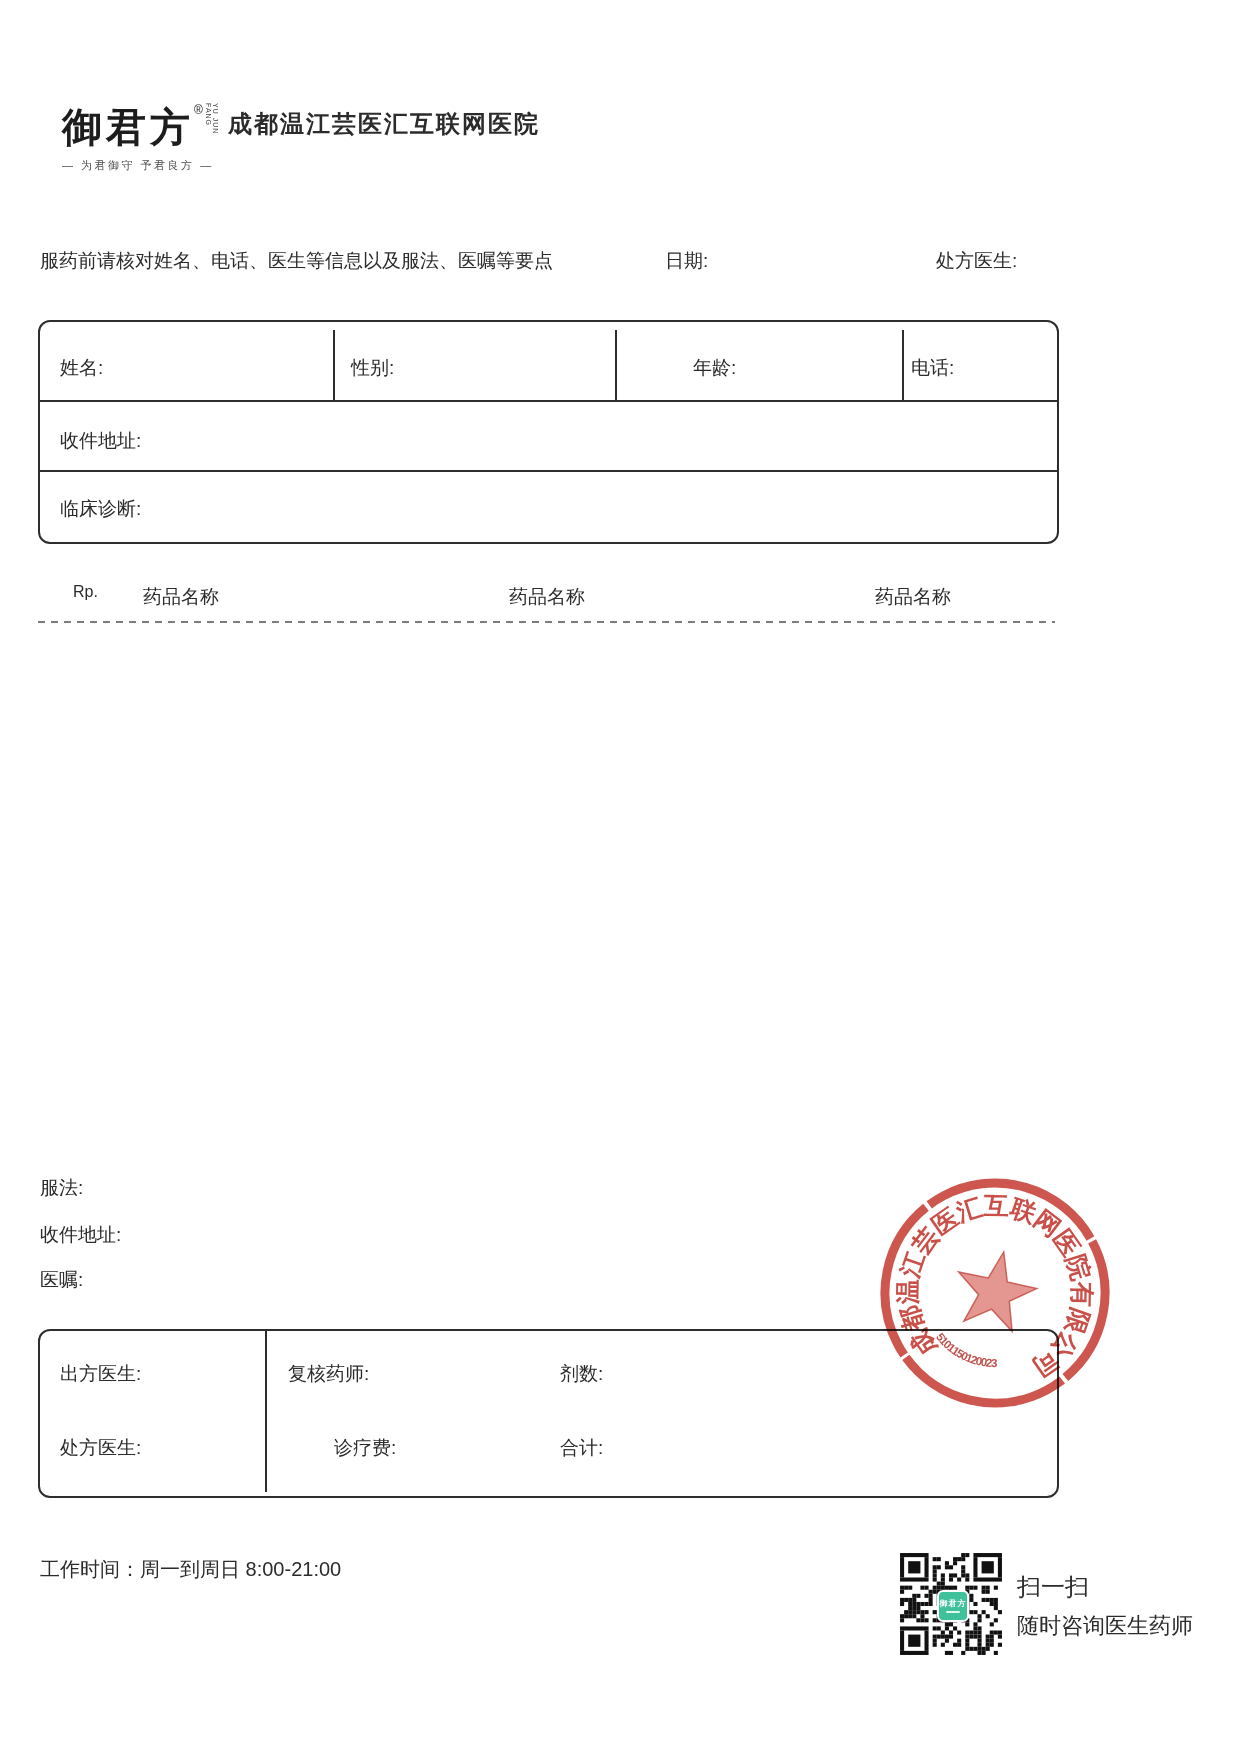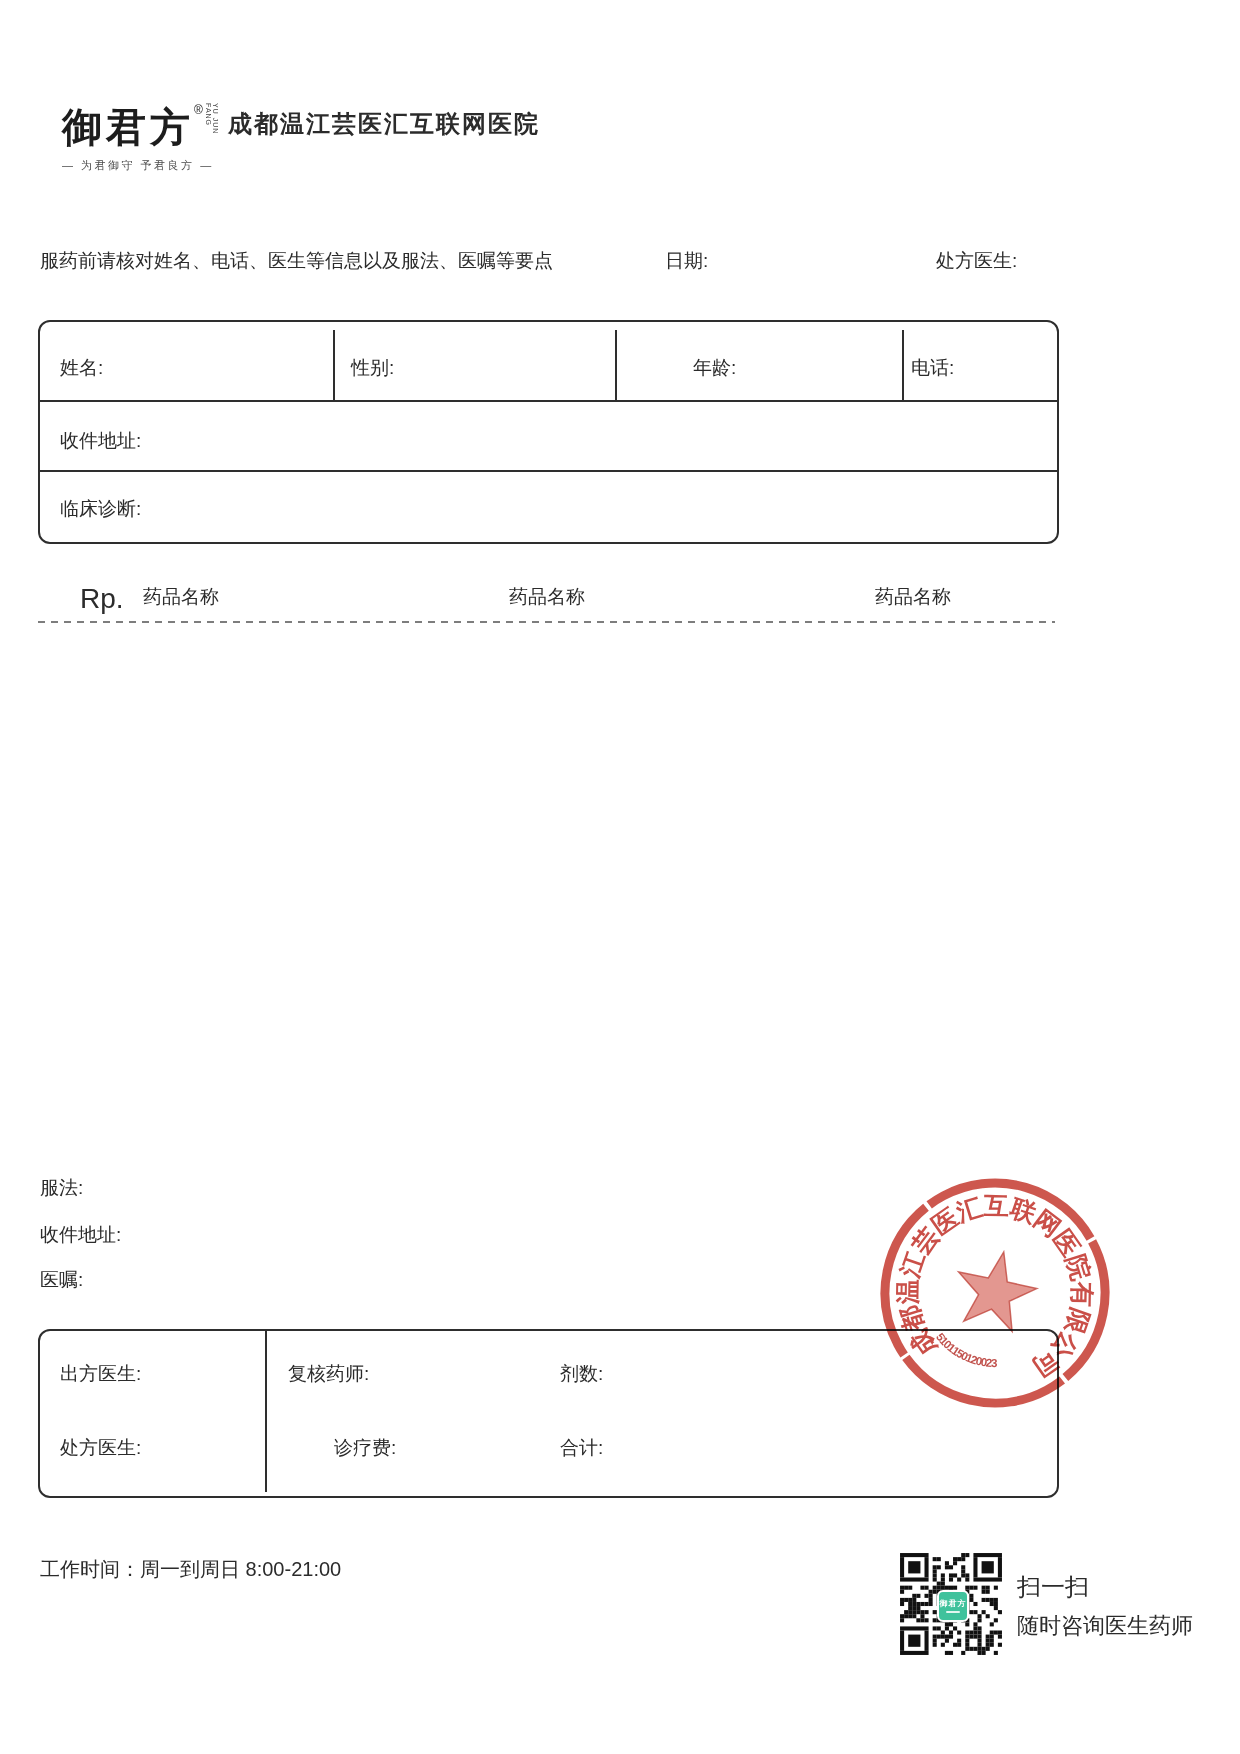"Rp." div.abs { font-size: 28px -> 16px; left: 80px -> 73px }
